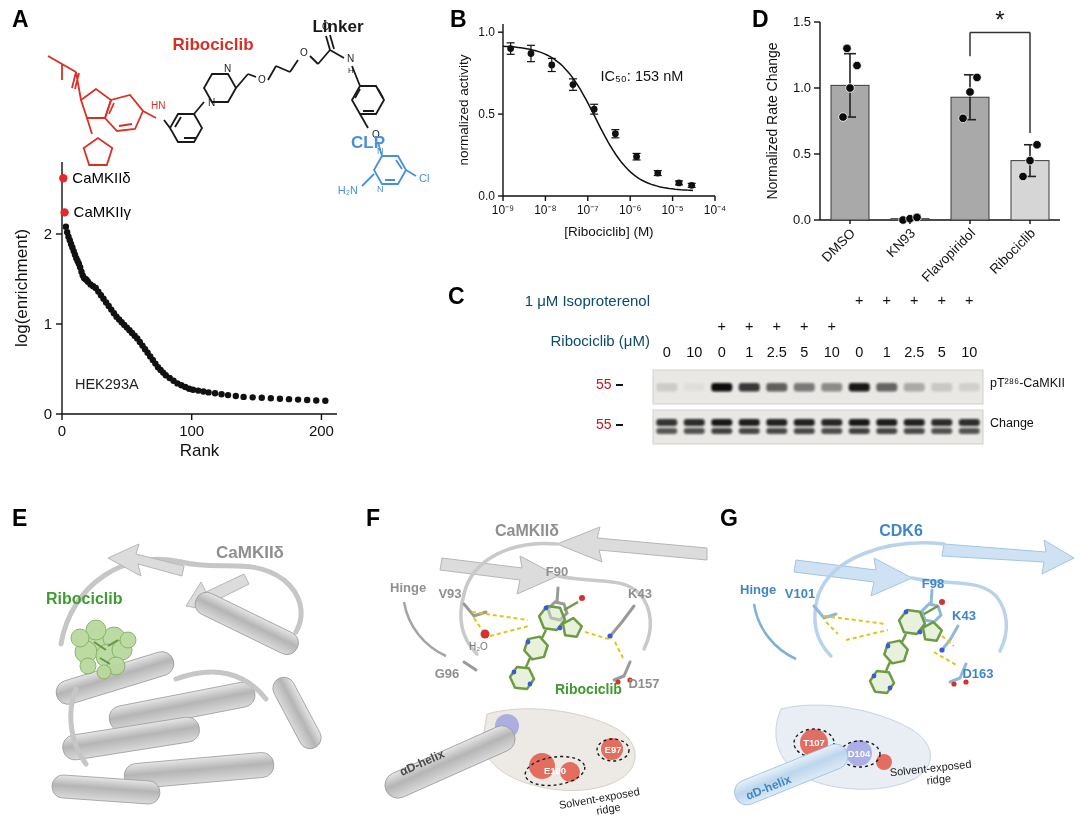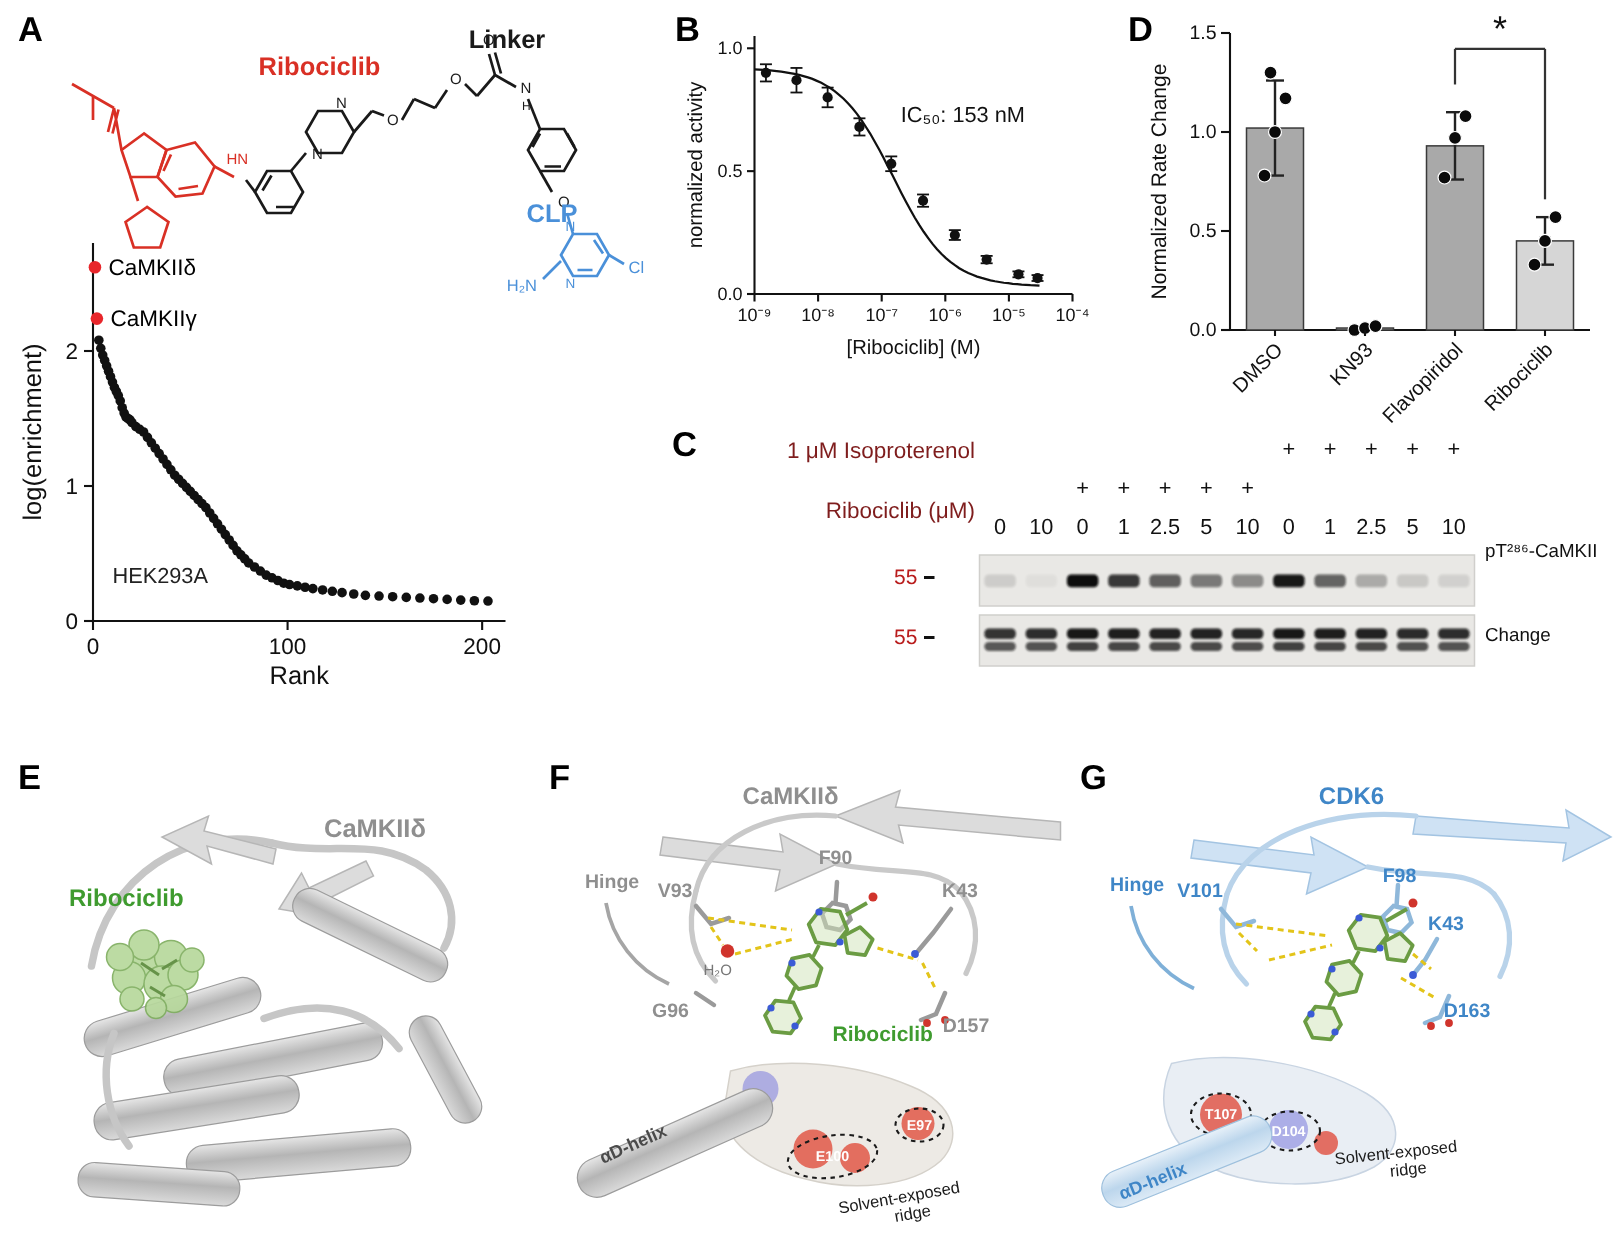"1 μM Isoproterenol" .wbLabel { color: #7f1d1d -> #0c4a6e }
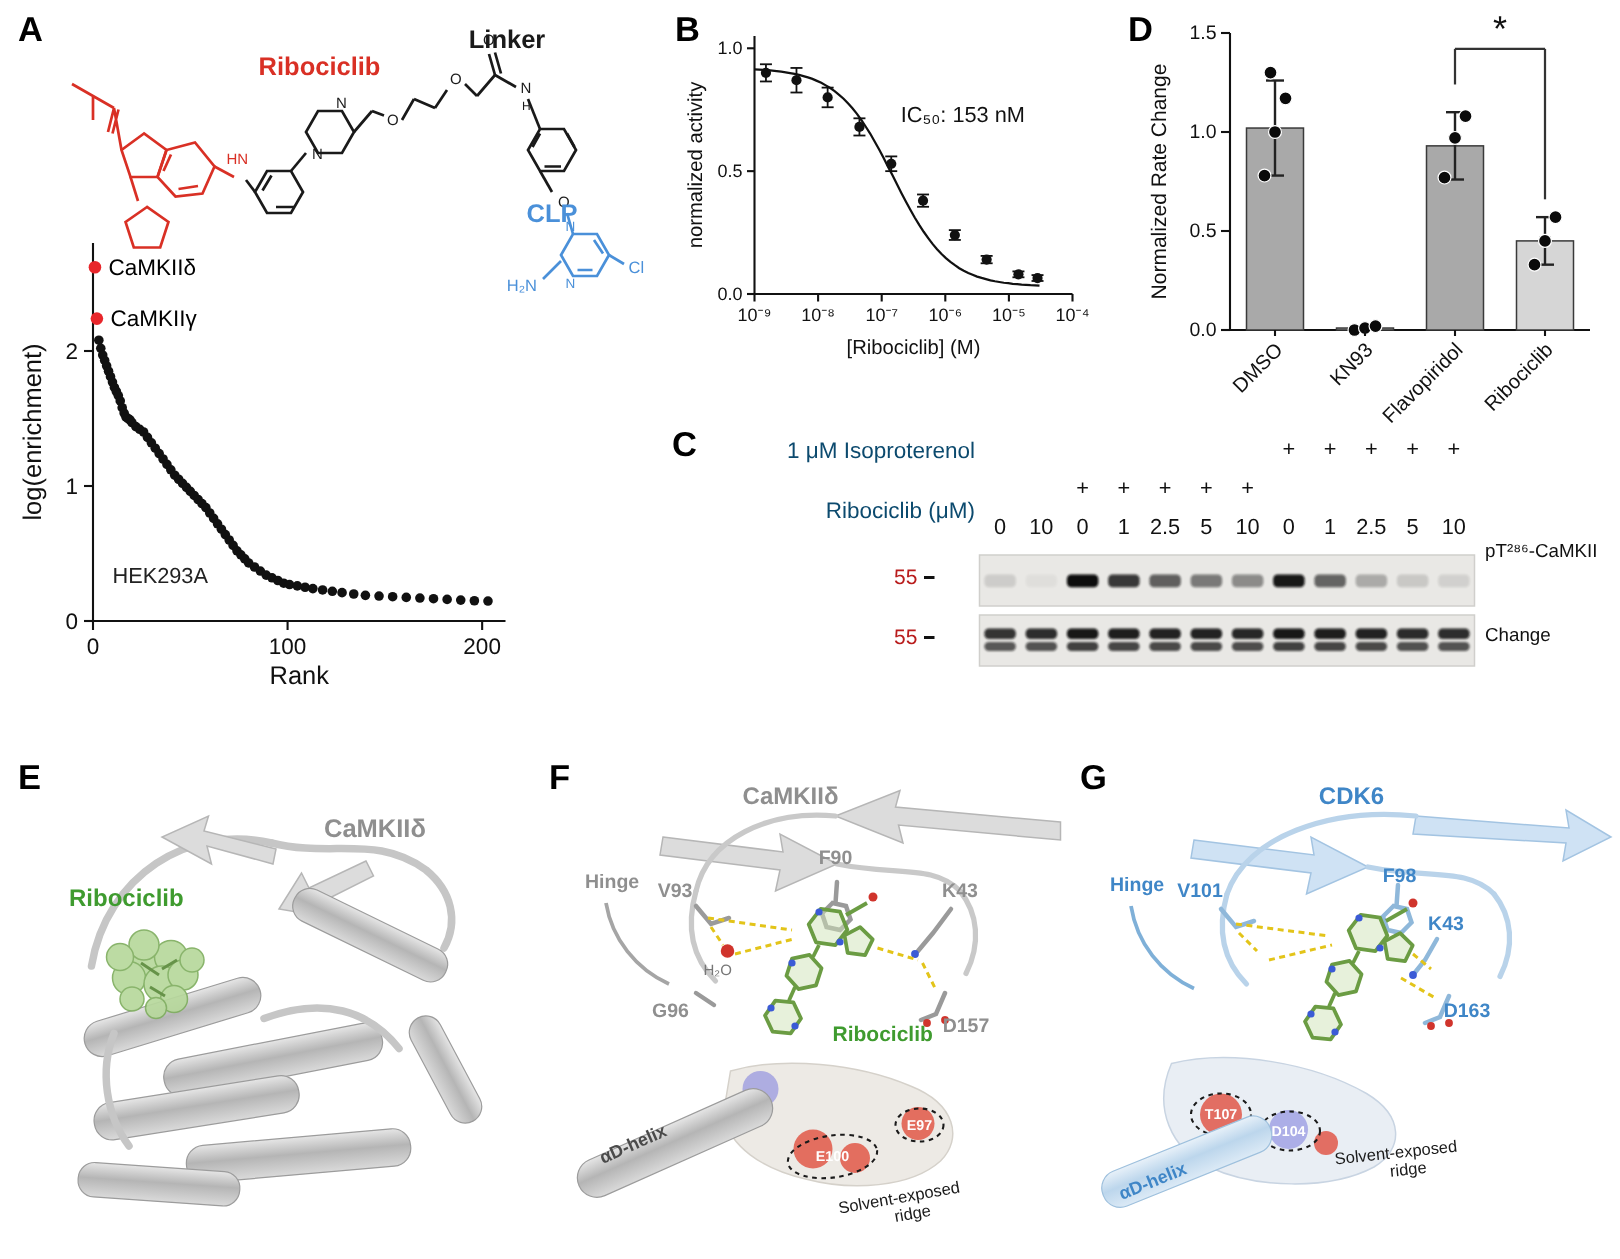"pT²⁸⁶-CaMKII" div.wbBand { top: 68px -> 84px }
